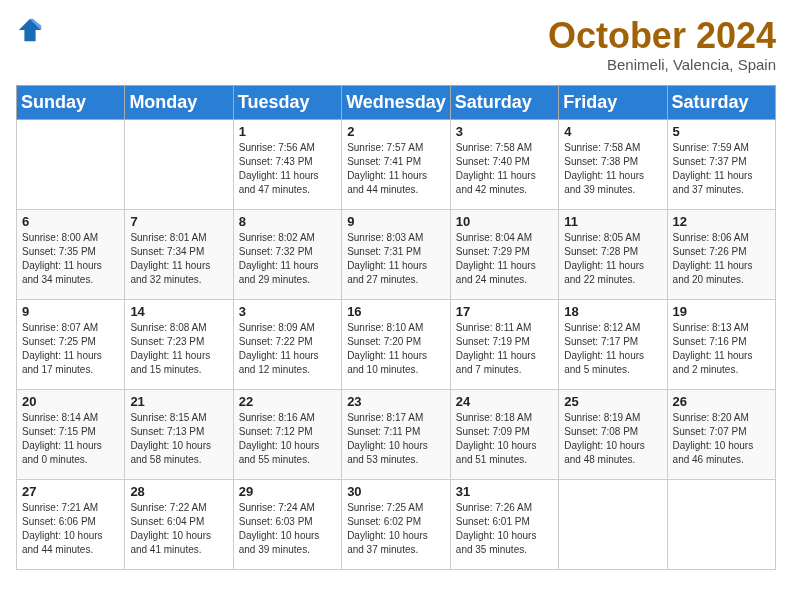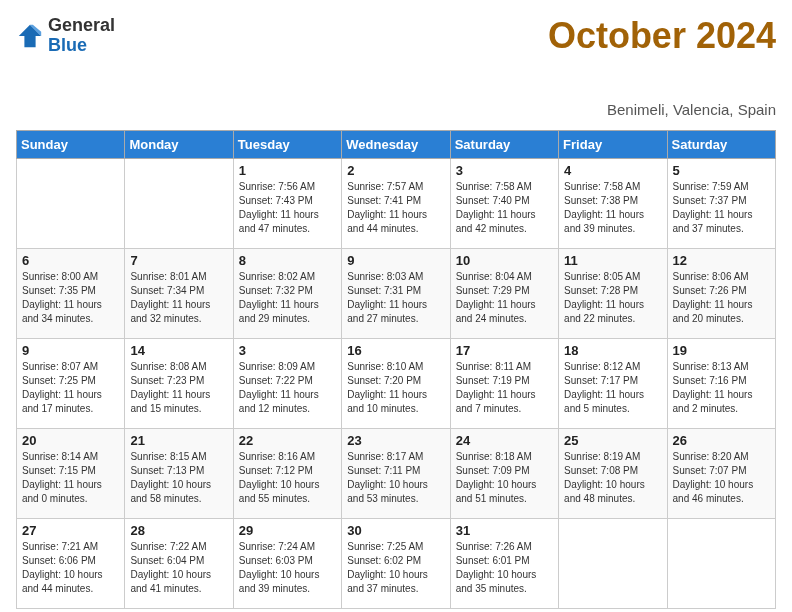"General" div.logo-text { html: <div> <span>General</span> <span>Blue</span> </div> -> none }
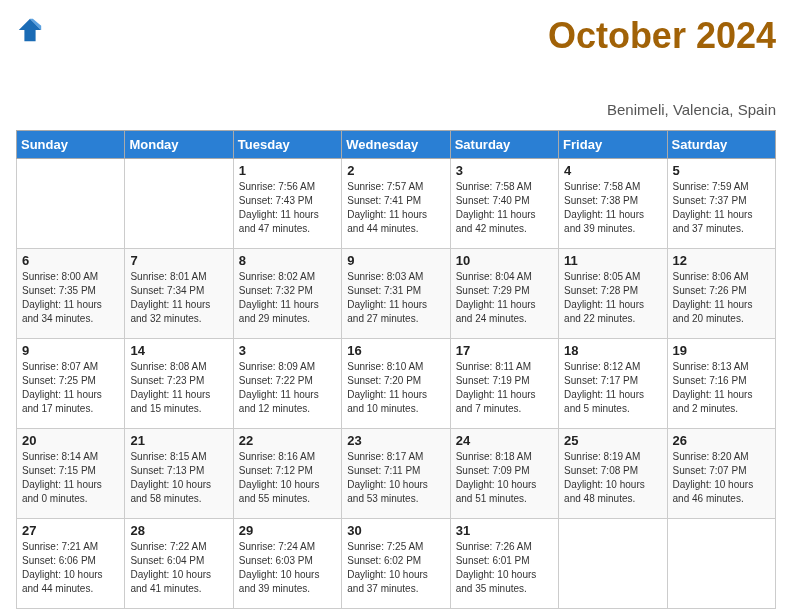"Benimeli, Valencia, Spain" .subtitle { margin-top: 45px -> none }
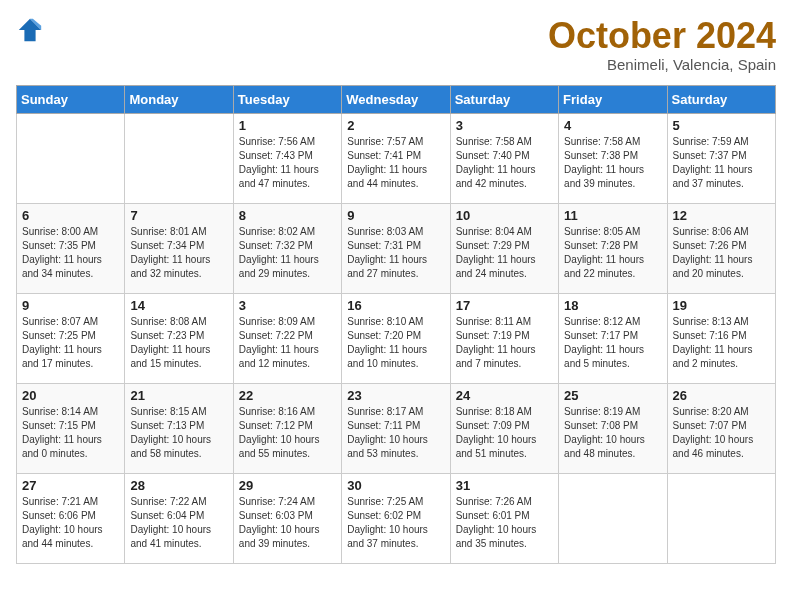"Sunday" thead tr th { font-size: 13px -> 18px }
